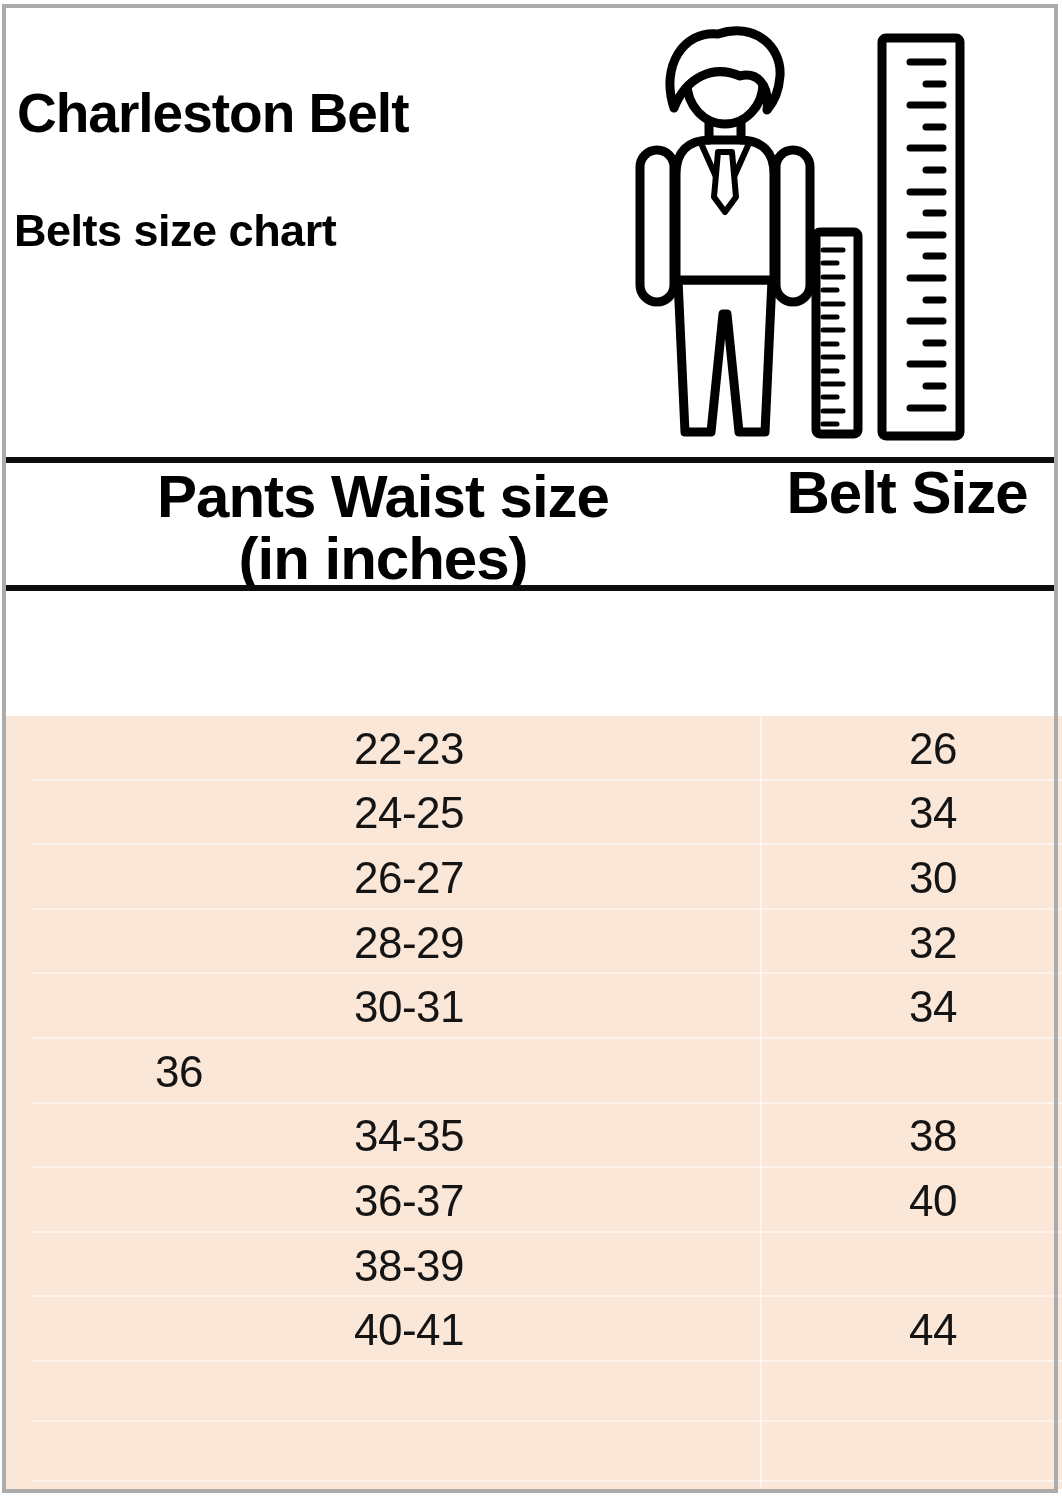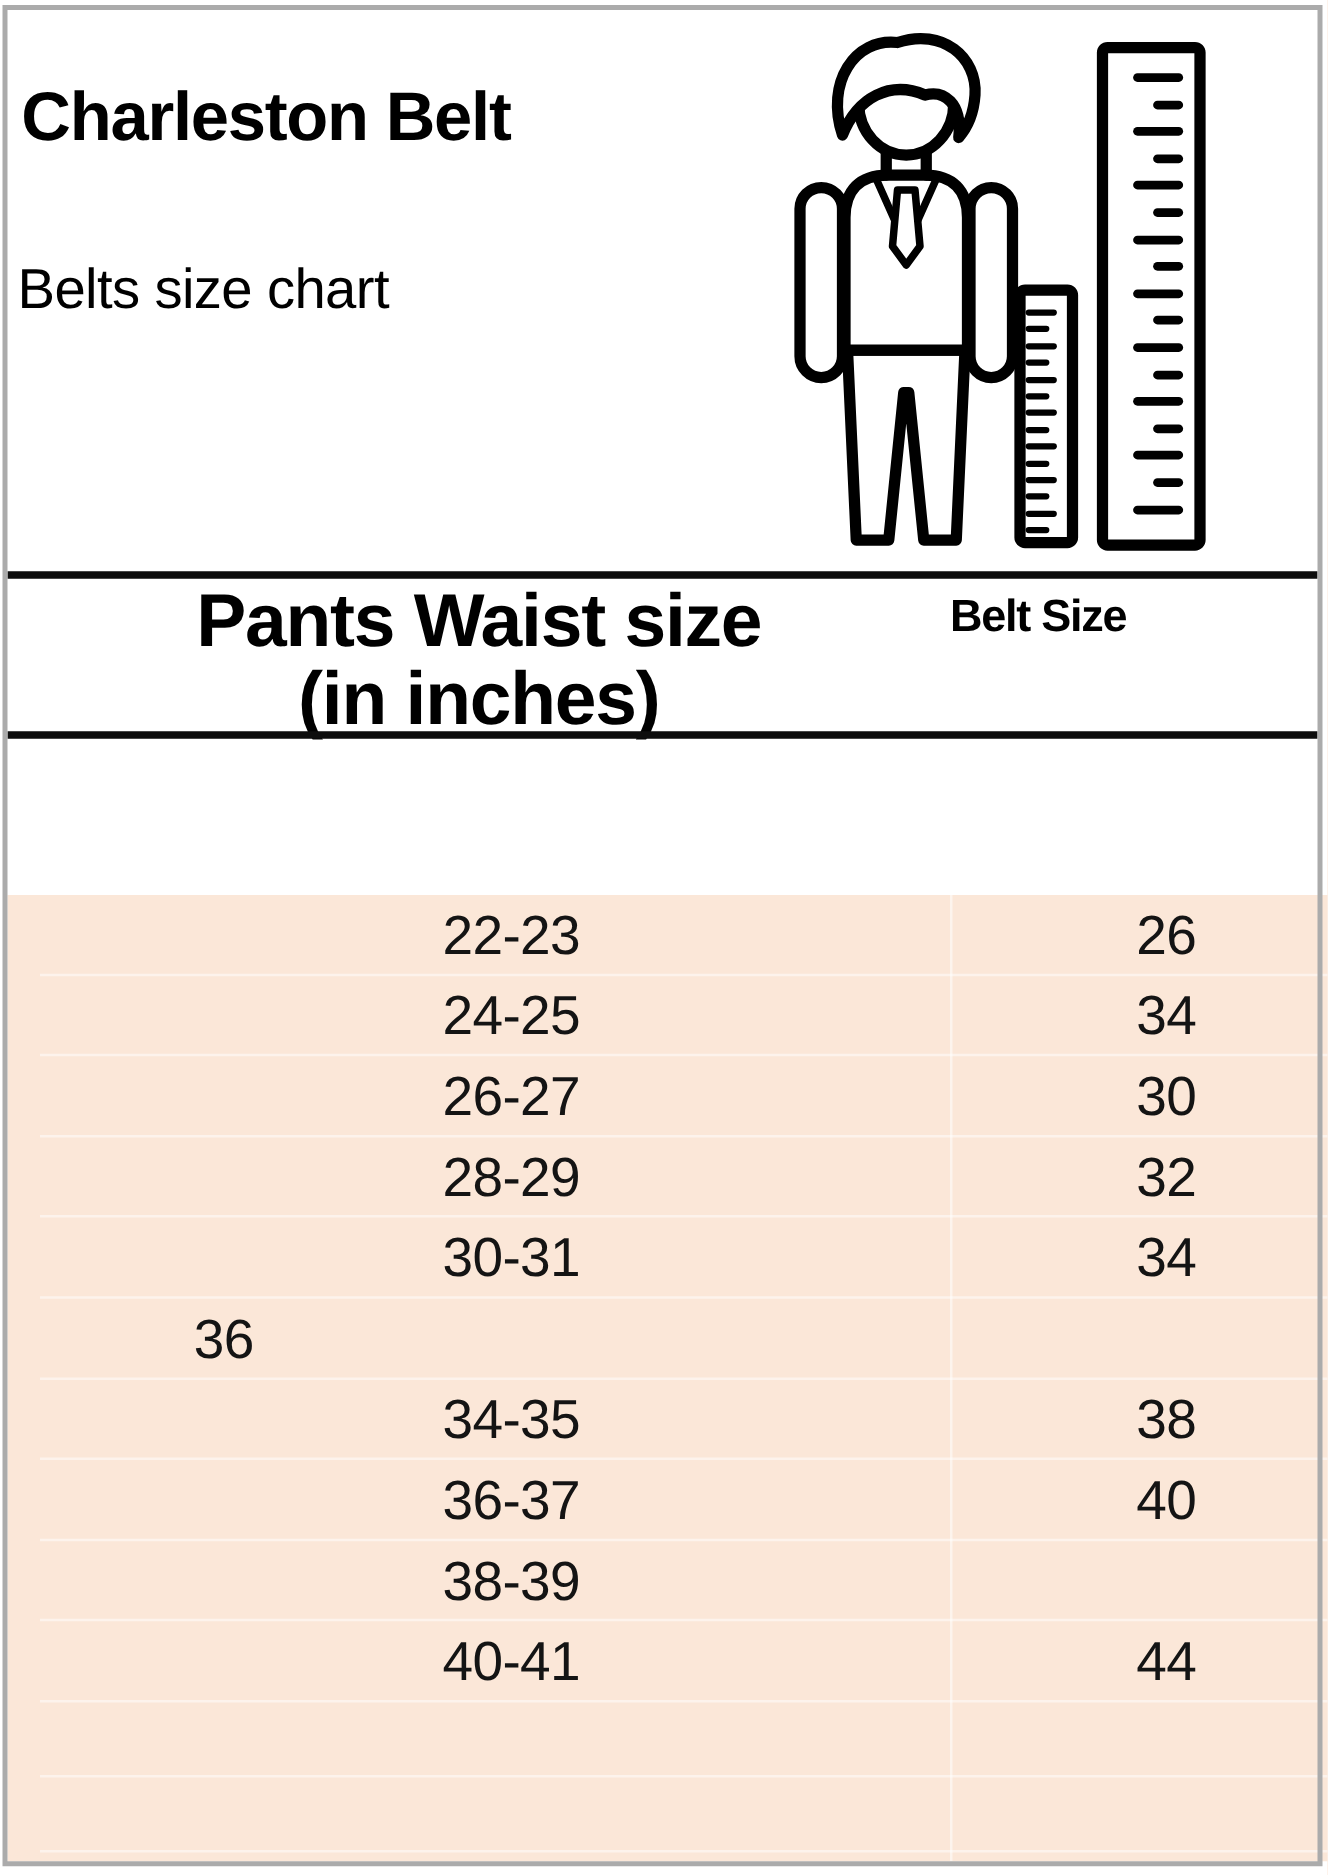"Charleston Belt" .title { top: 60px -> 80px }
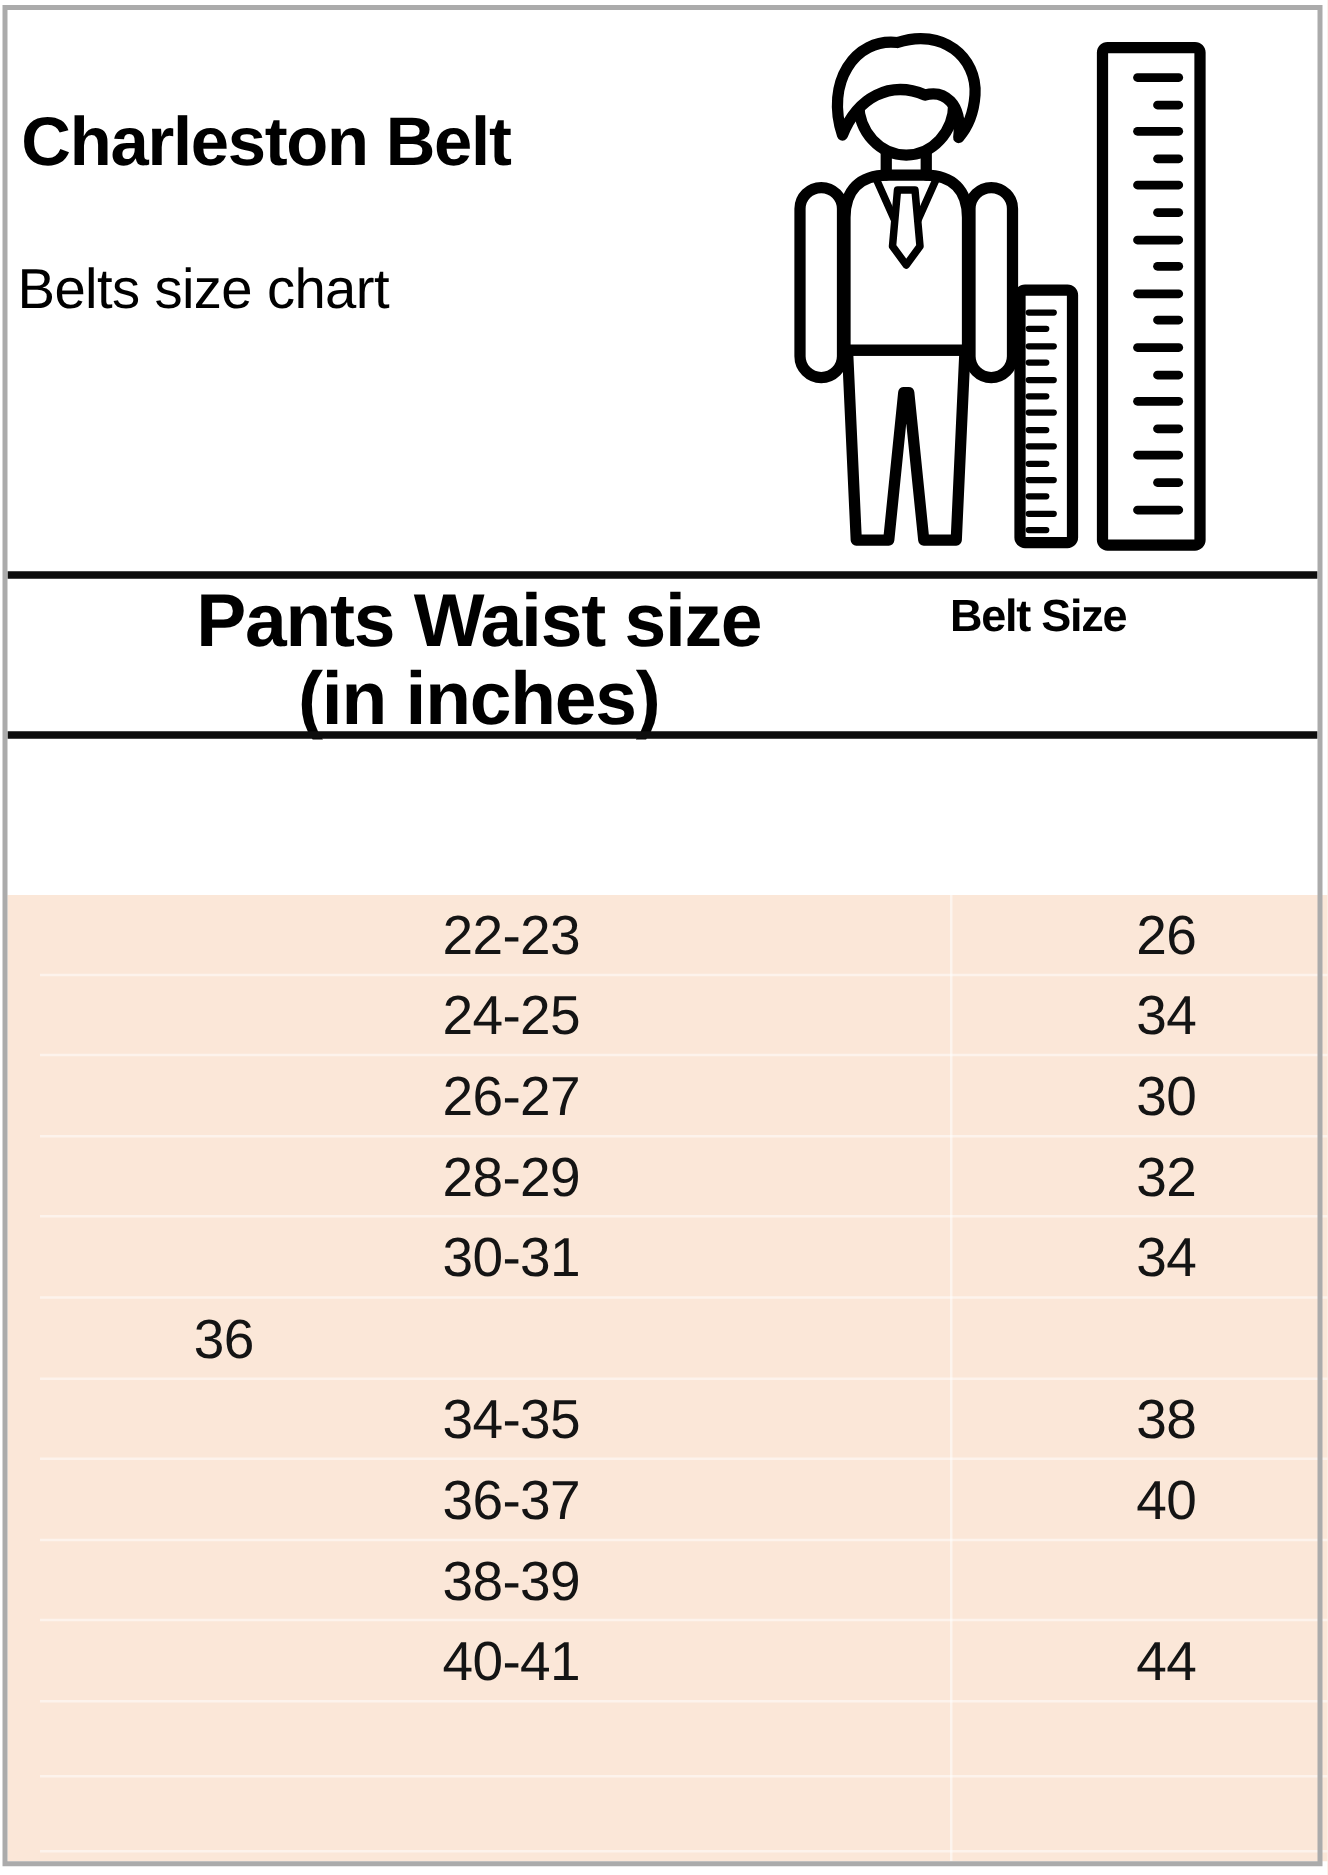"Belts size chart" .subtitle { font-weight: normal -> bold }
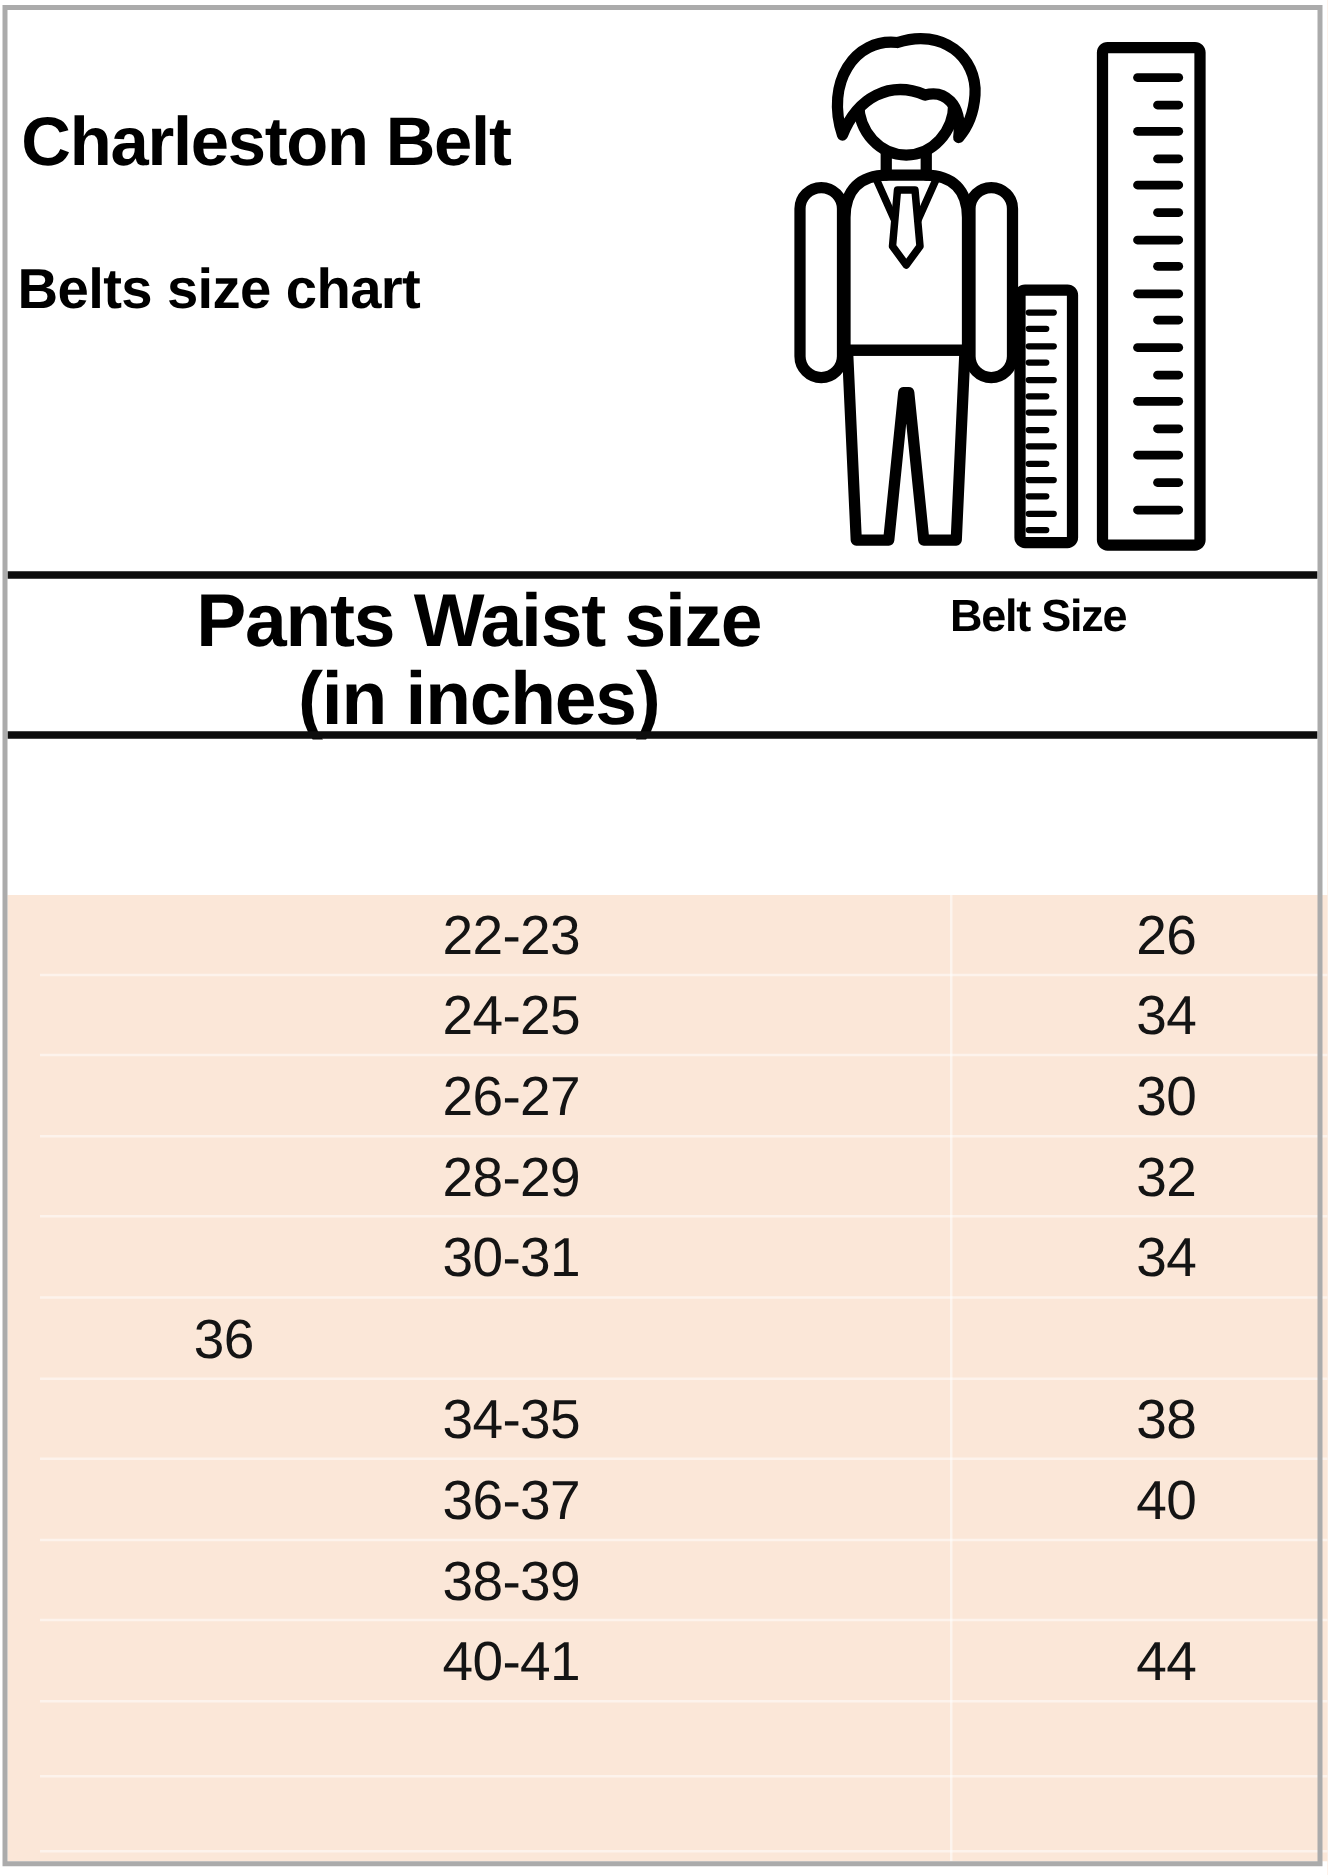"Belt Size" .th-right { font-size: 36px -> 60px; text-align: none -> center }
